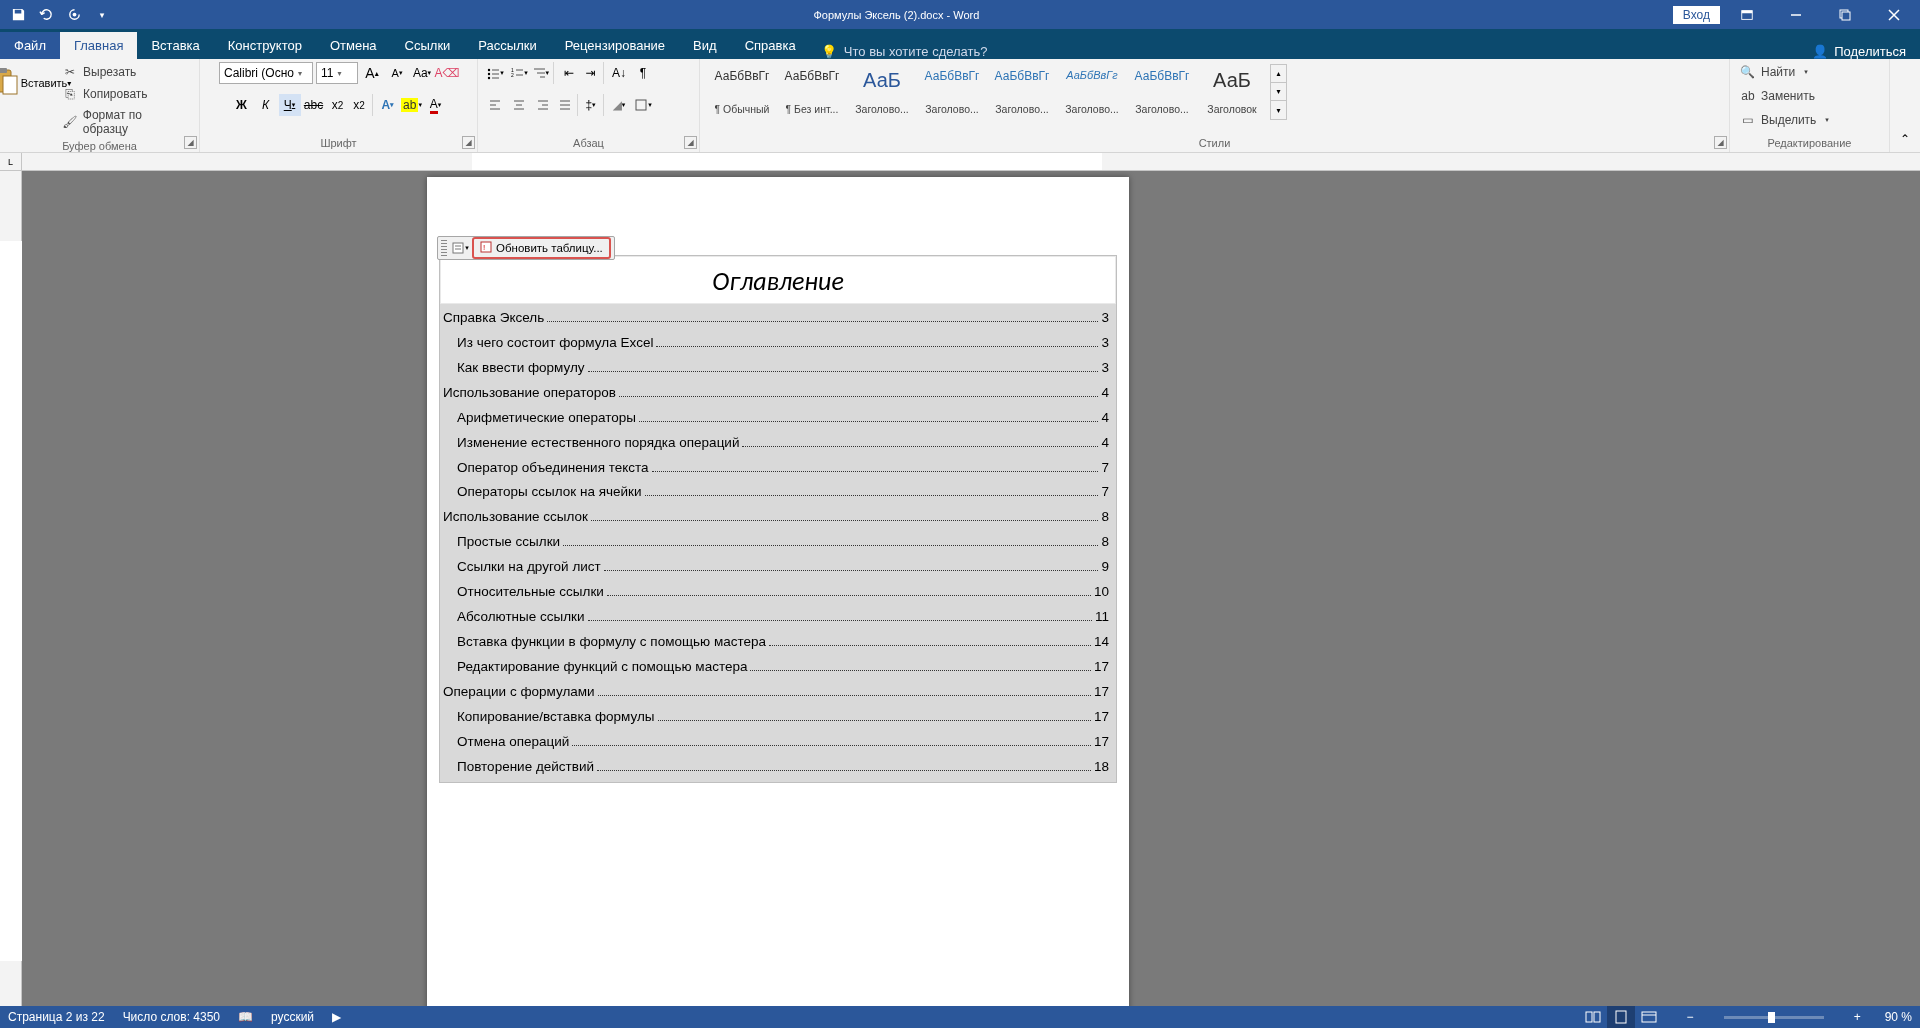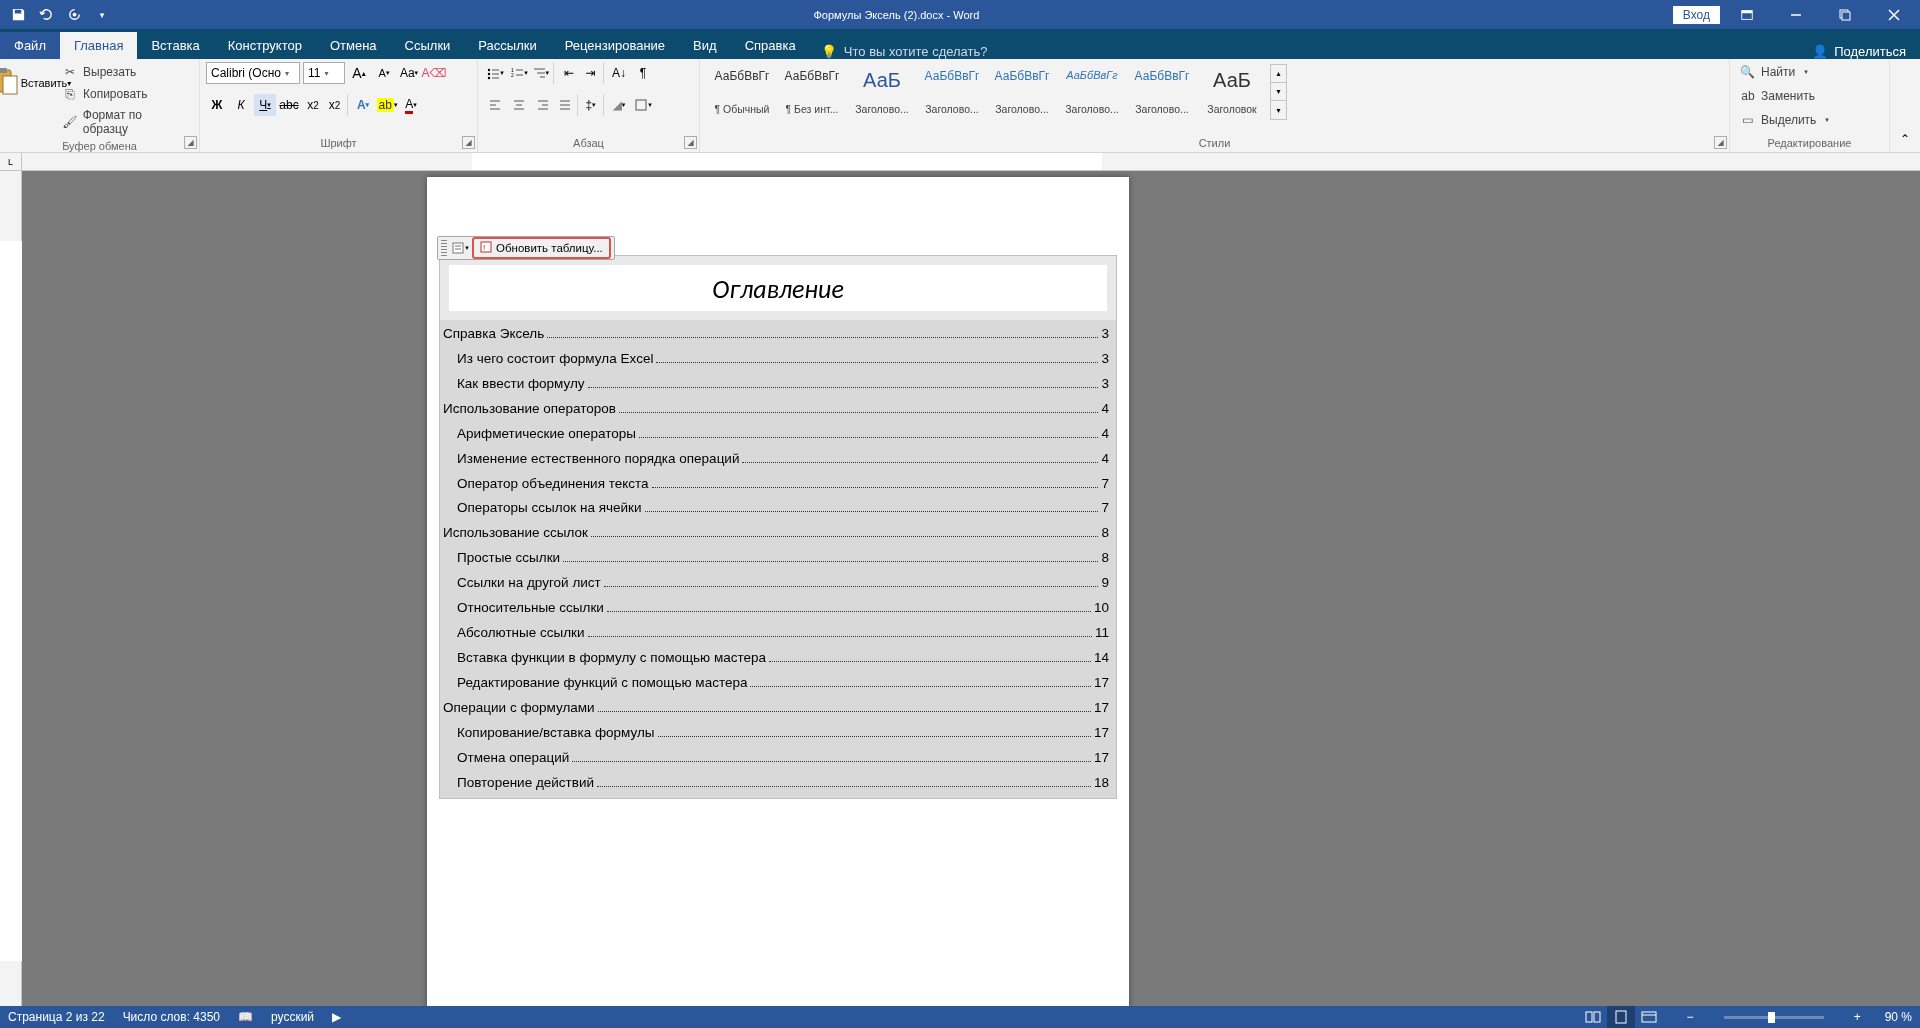"Calibri (Осно" div.group-body { align-items: flex-start -> center }
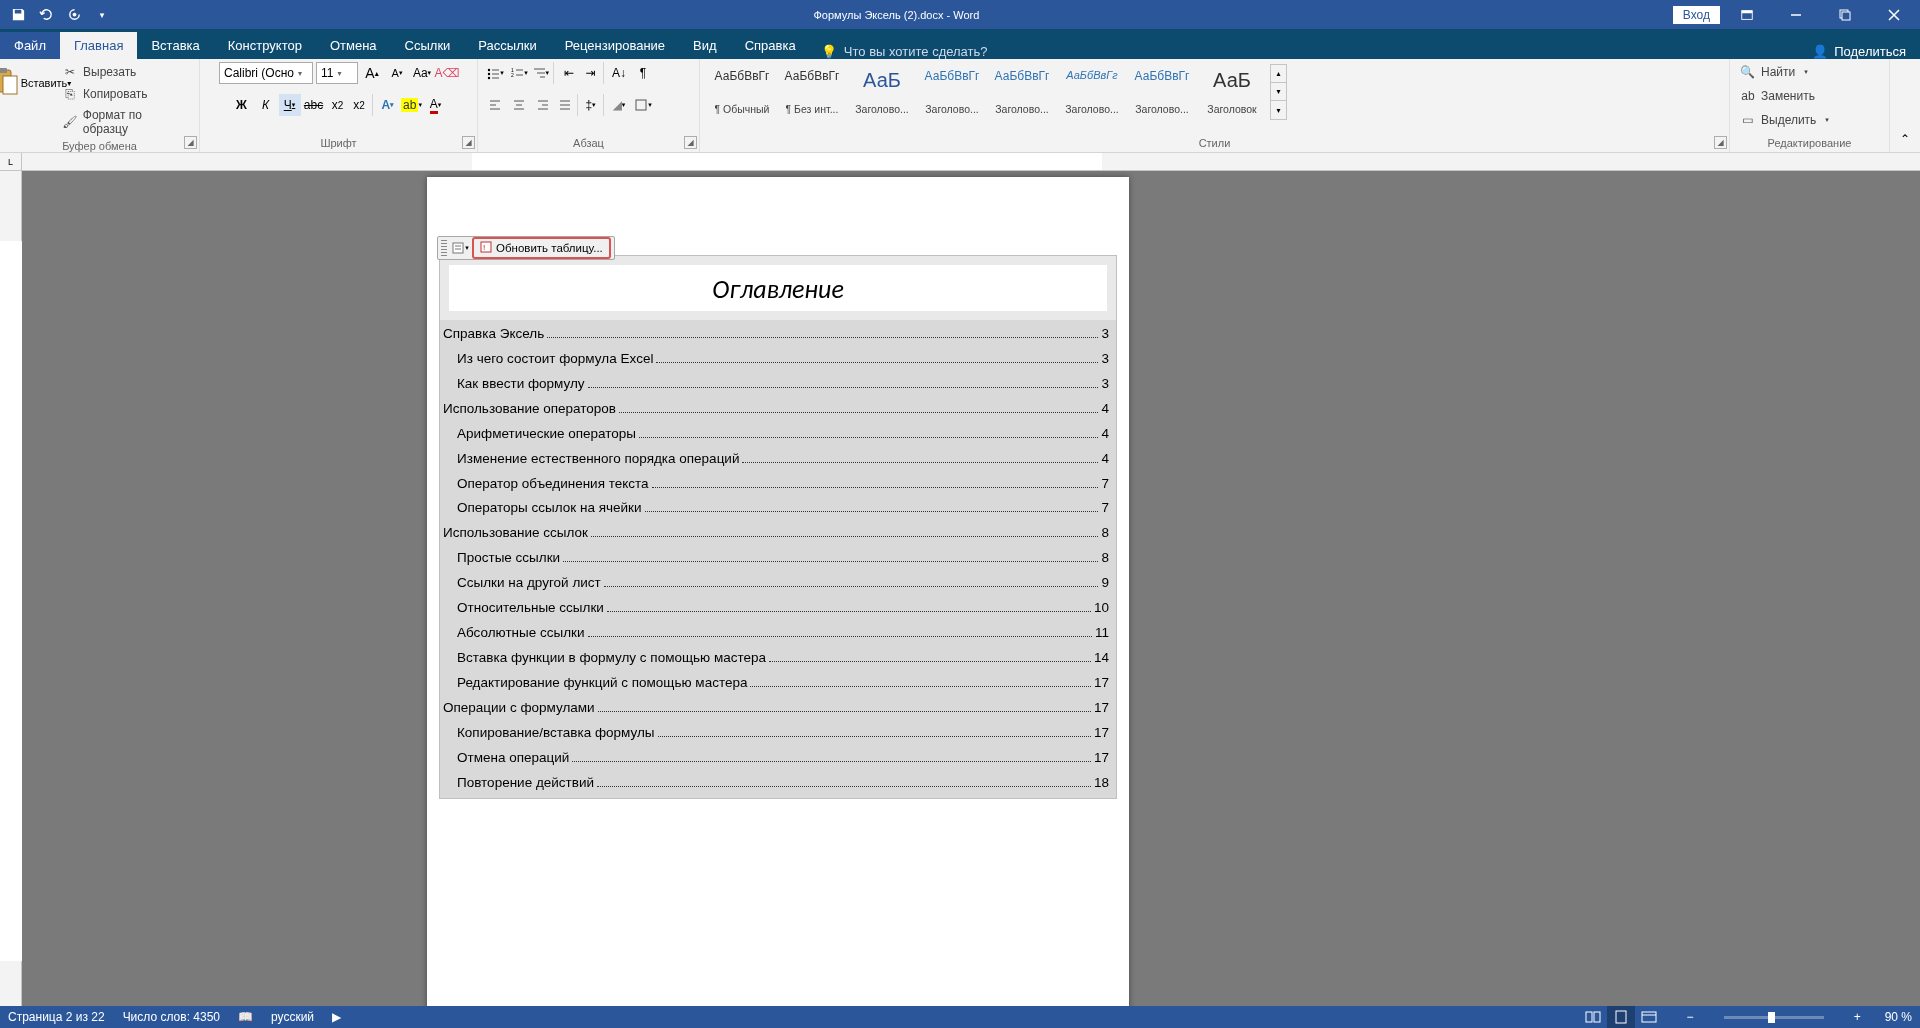"Оглавление" .toc-title { margin: 9px -> 1px }
